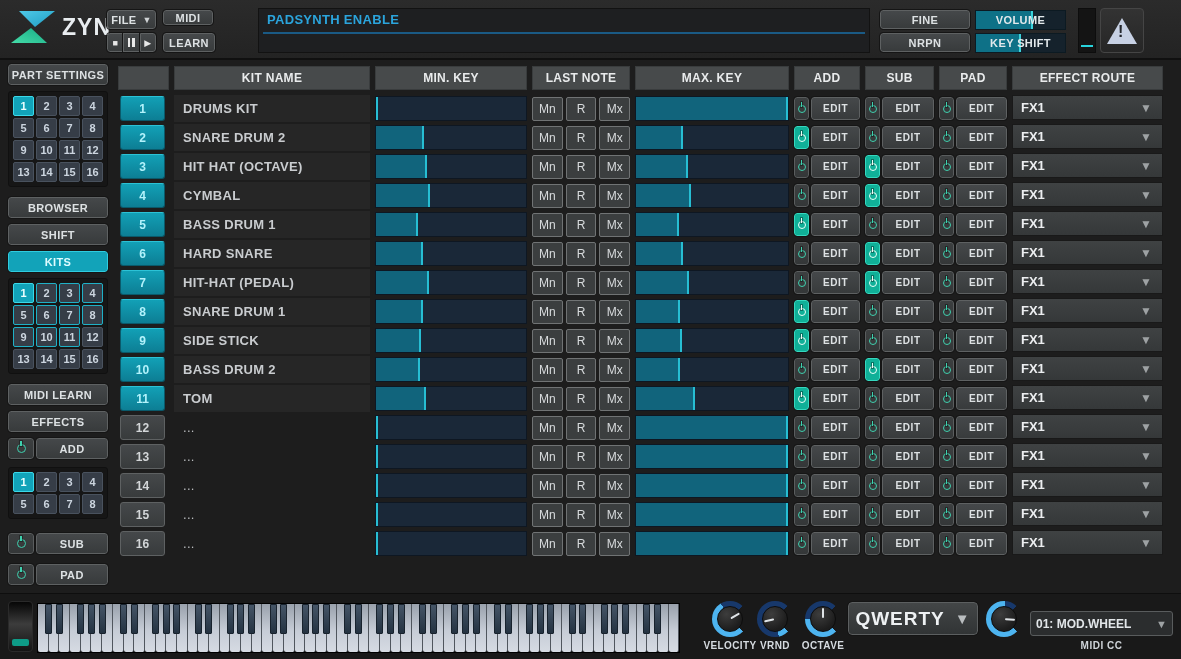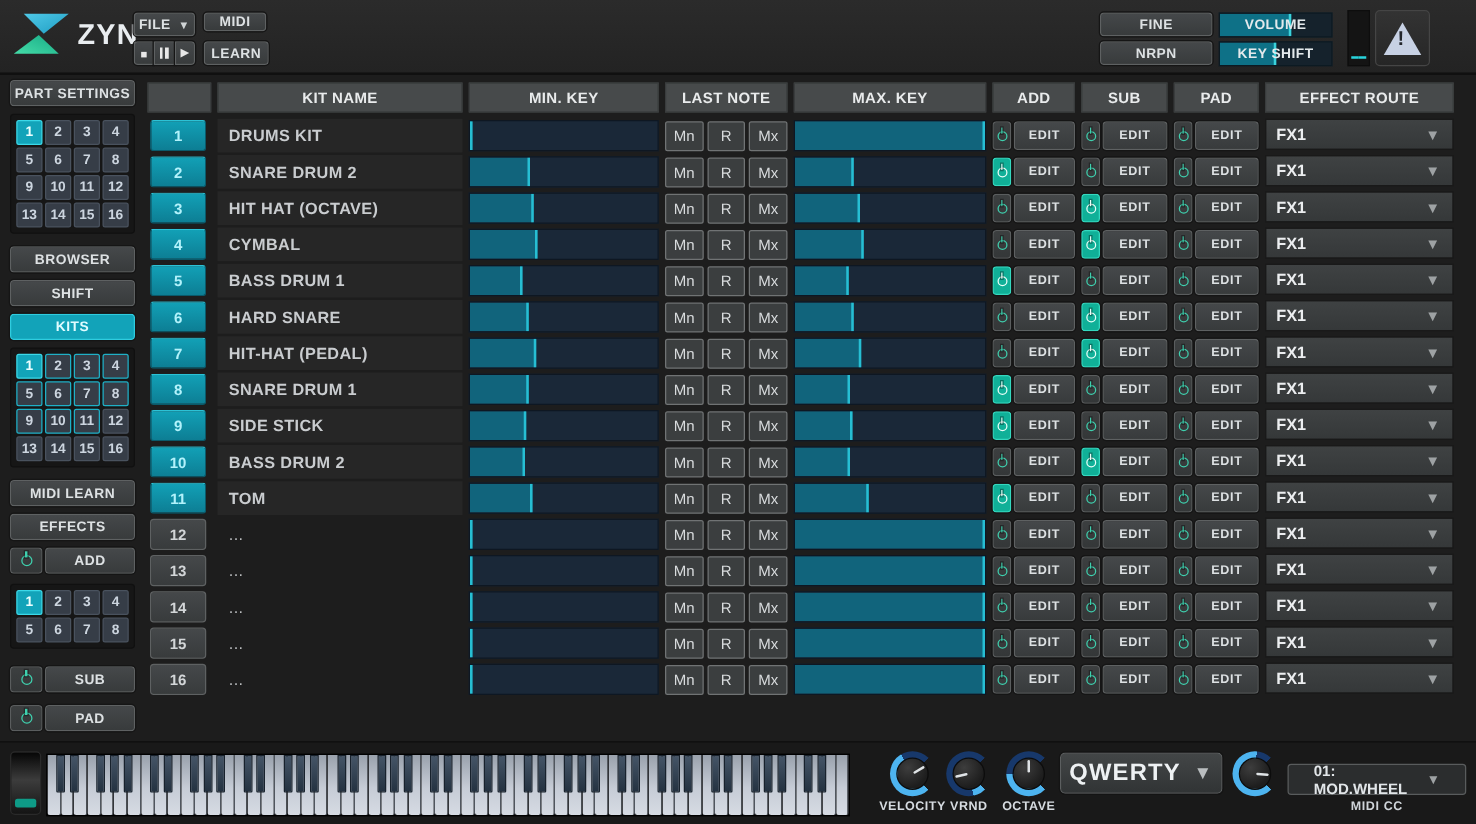"PADSYNTH ENABLE" div.msgpanel { html: none -> <div> <div>PADSYNTH ENABLE</div> <div></div> </div> }
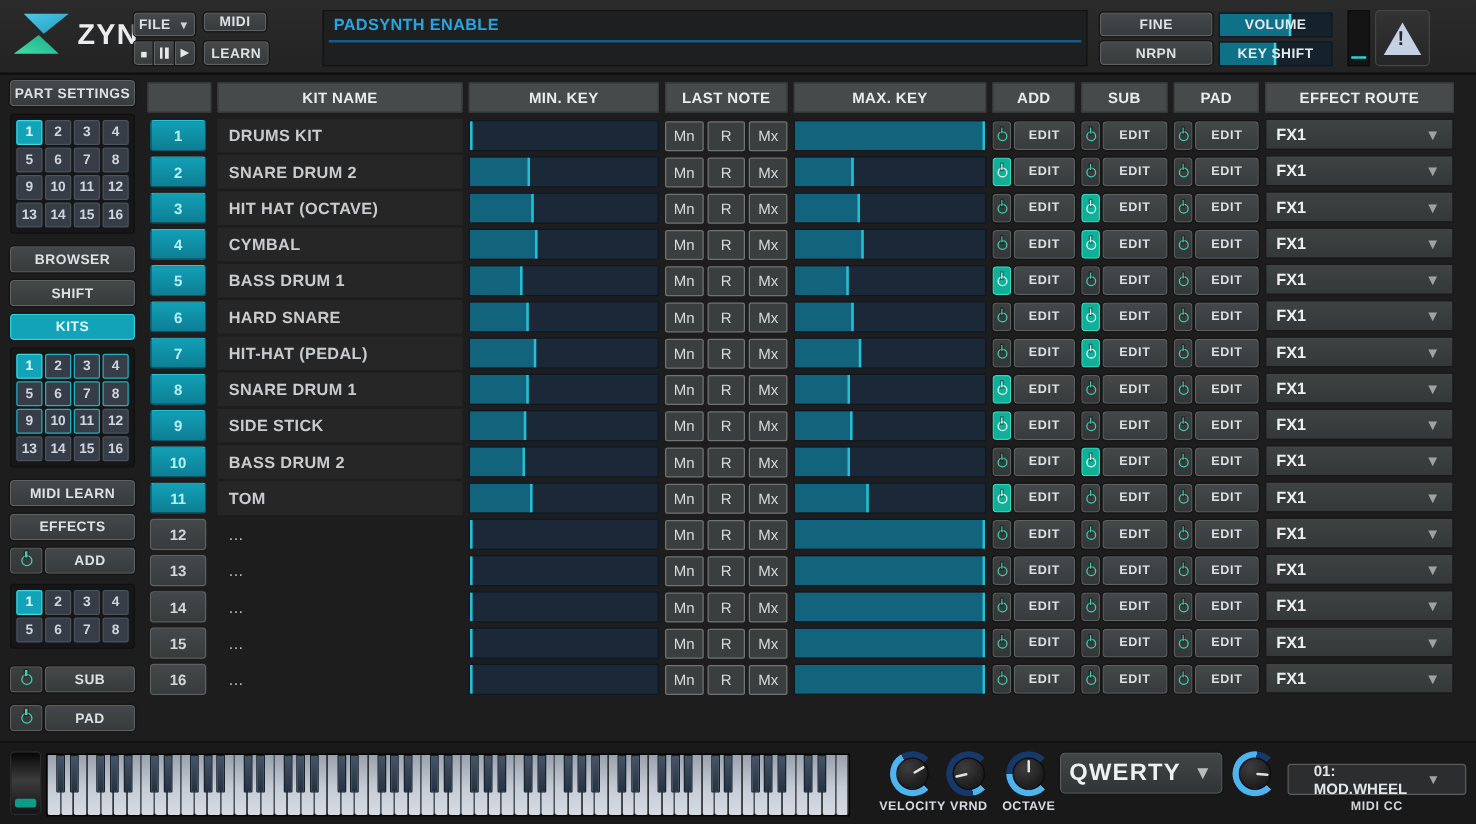"01: MOD.WHEEL" .cc-select { padding: 0 20px -> 0 5px }
